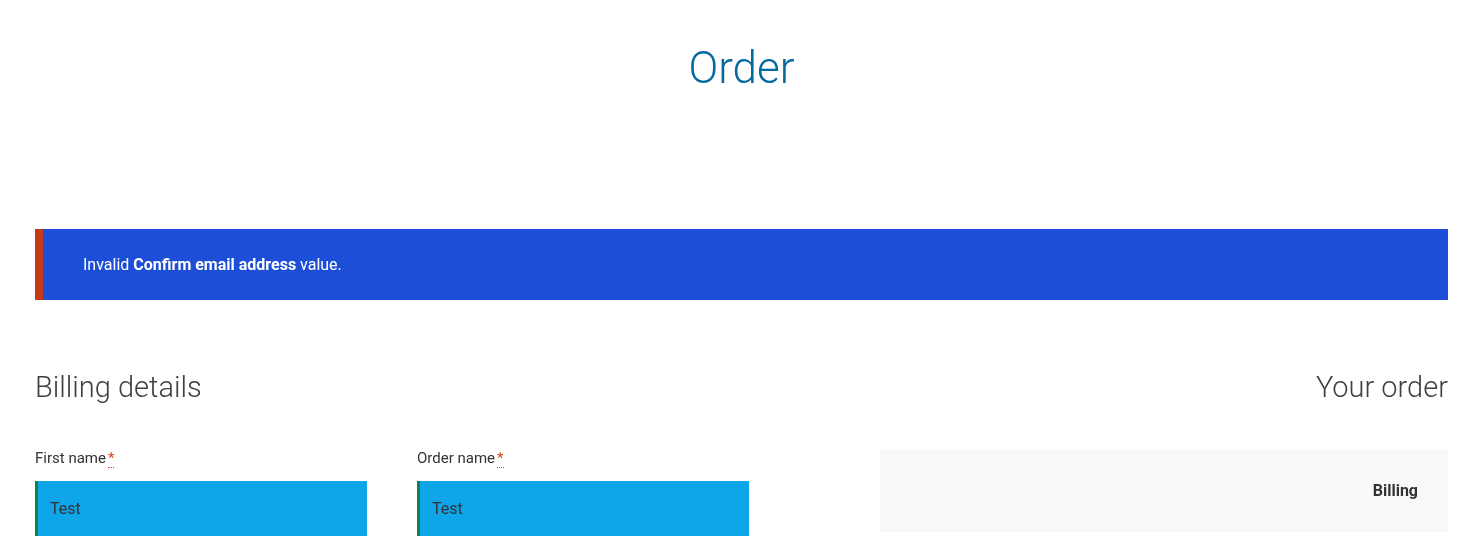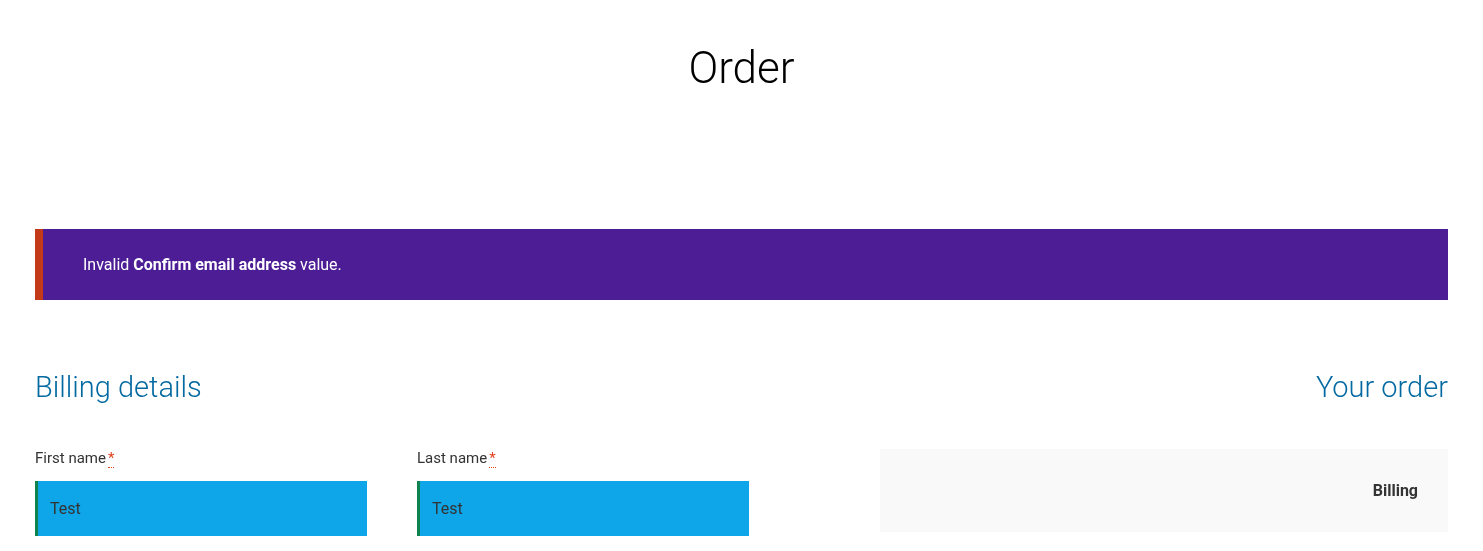"Order" .page-title { color: #000000 -> #0369a1 }
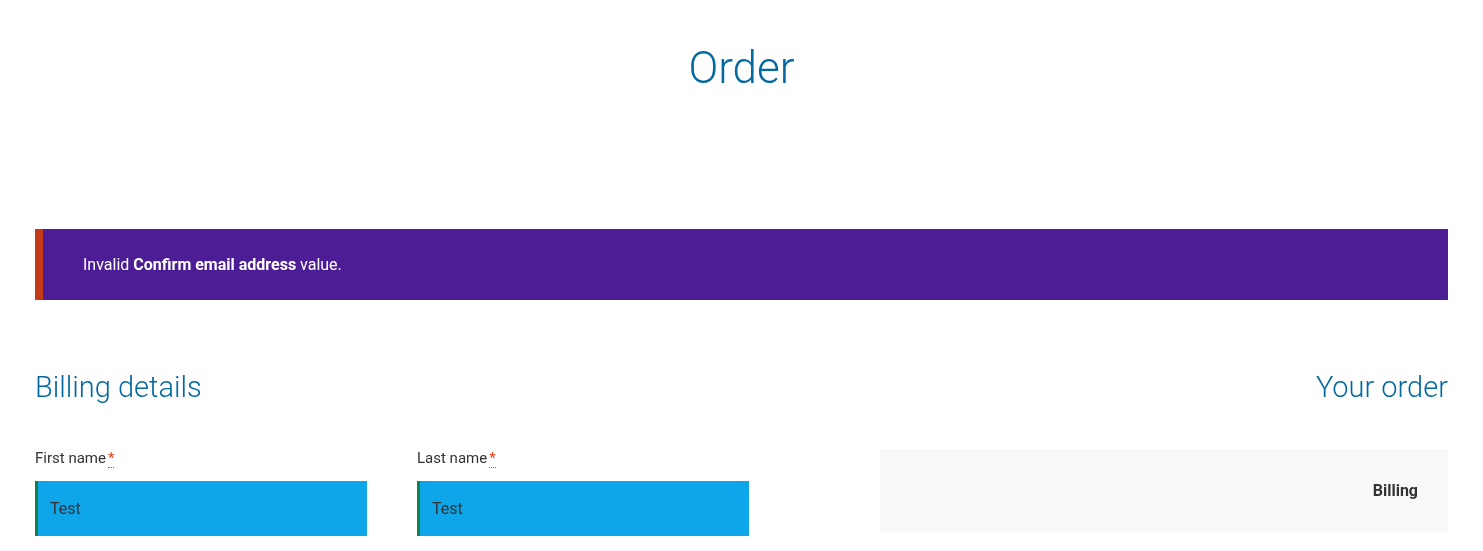"Invalid Confirm email address value." .error-banner { background: #4c1d95 -> #1d4ed8 }
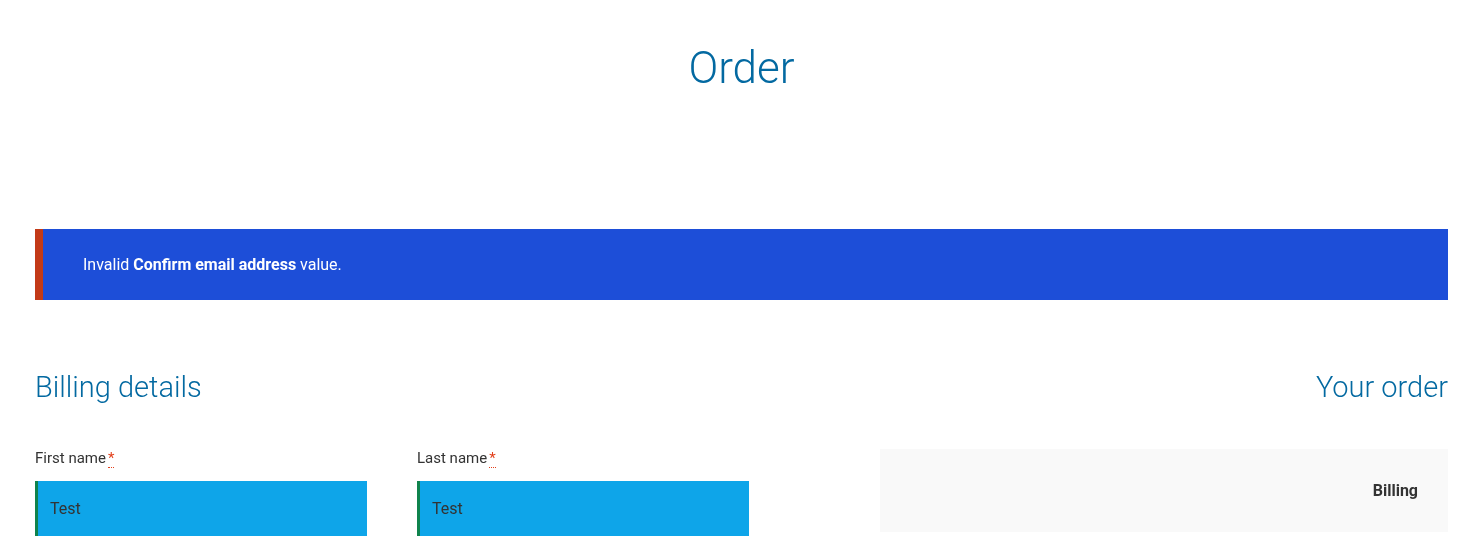"Billing details" .section-heading { color: #0369a1 -> #404040 }
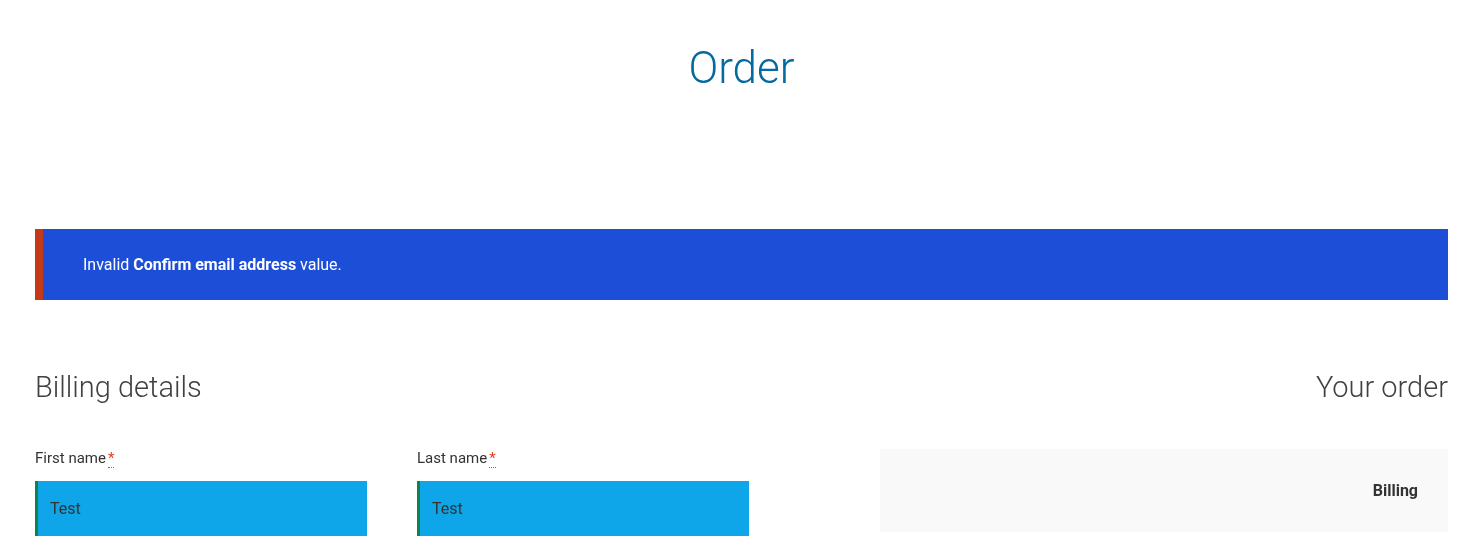"Last name" span { text: Last -> Order }
